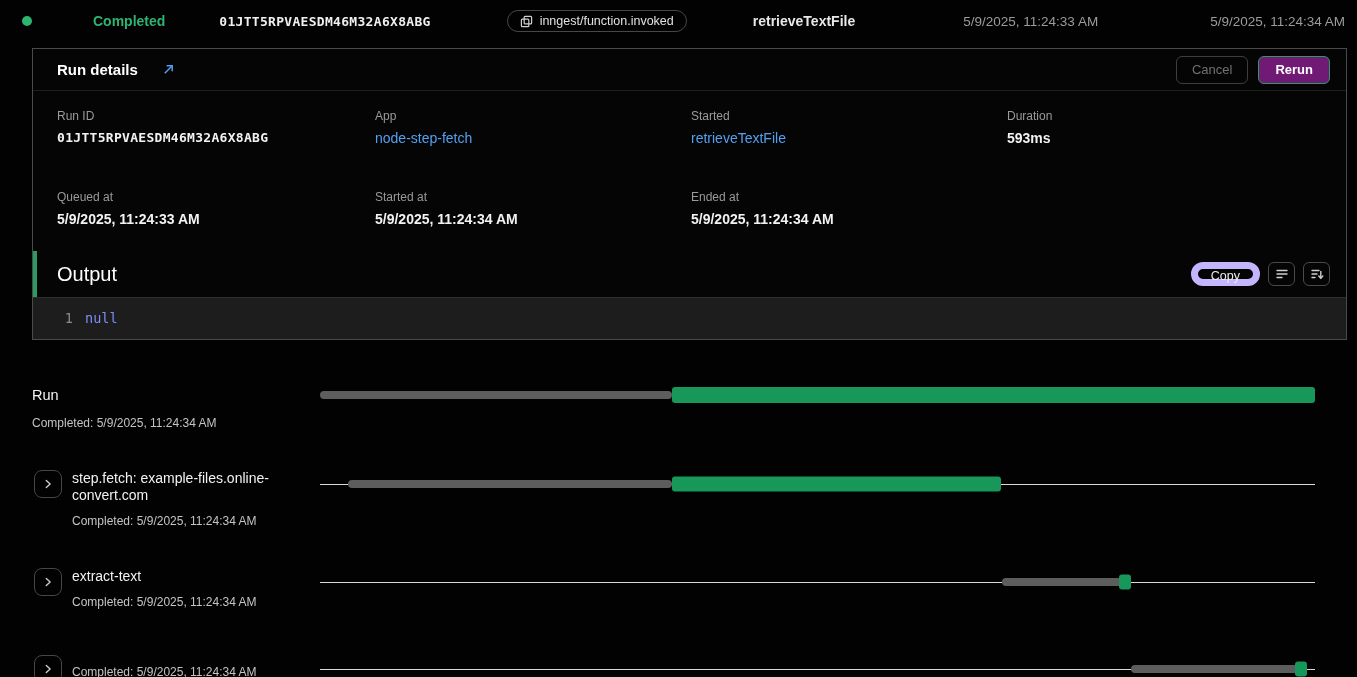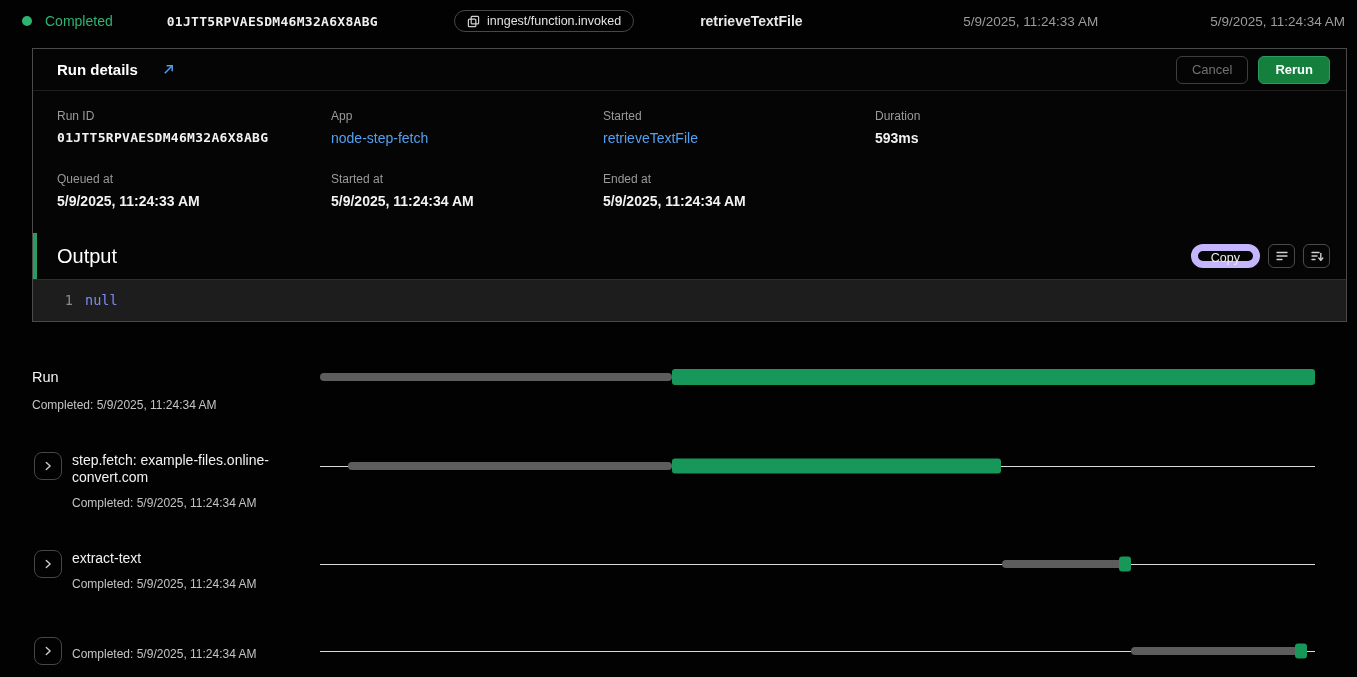"Completed" .status-label { font-weight: 400 -> 700; margin-left: none -> 48px }
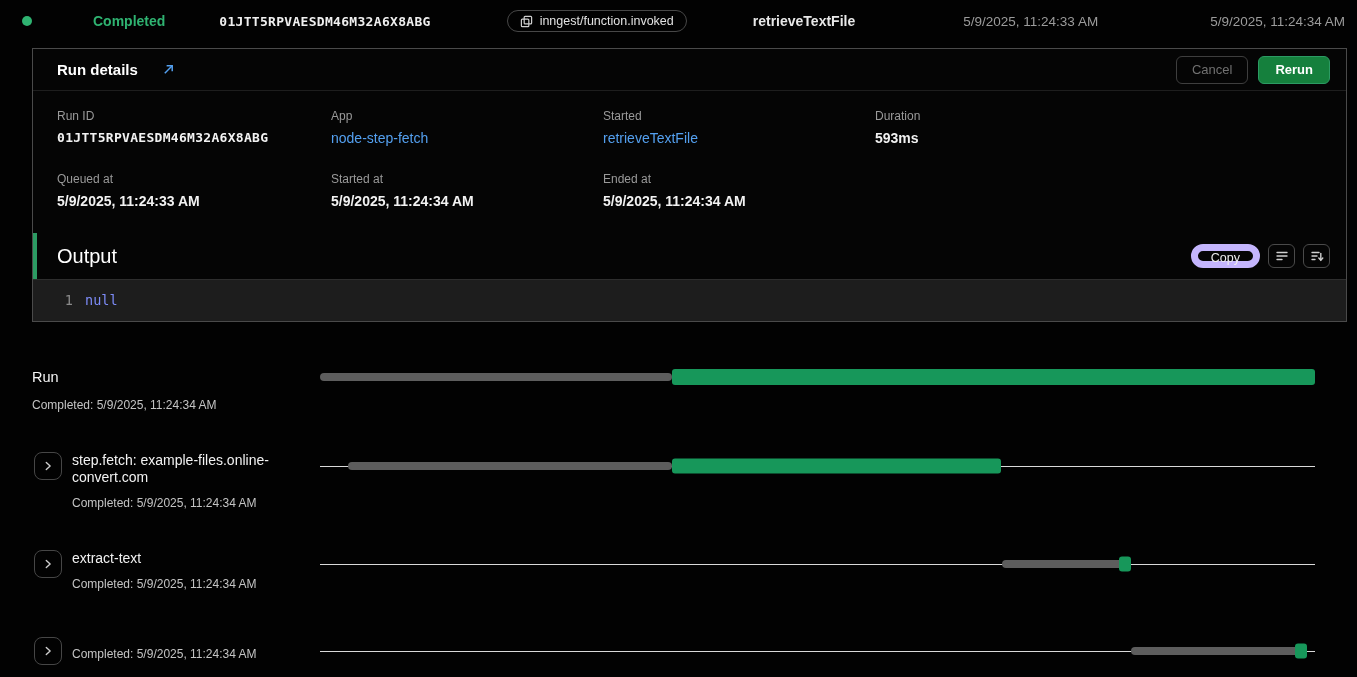"Rerun" .btn-rerun { background: #15803d -> #701a75 }
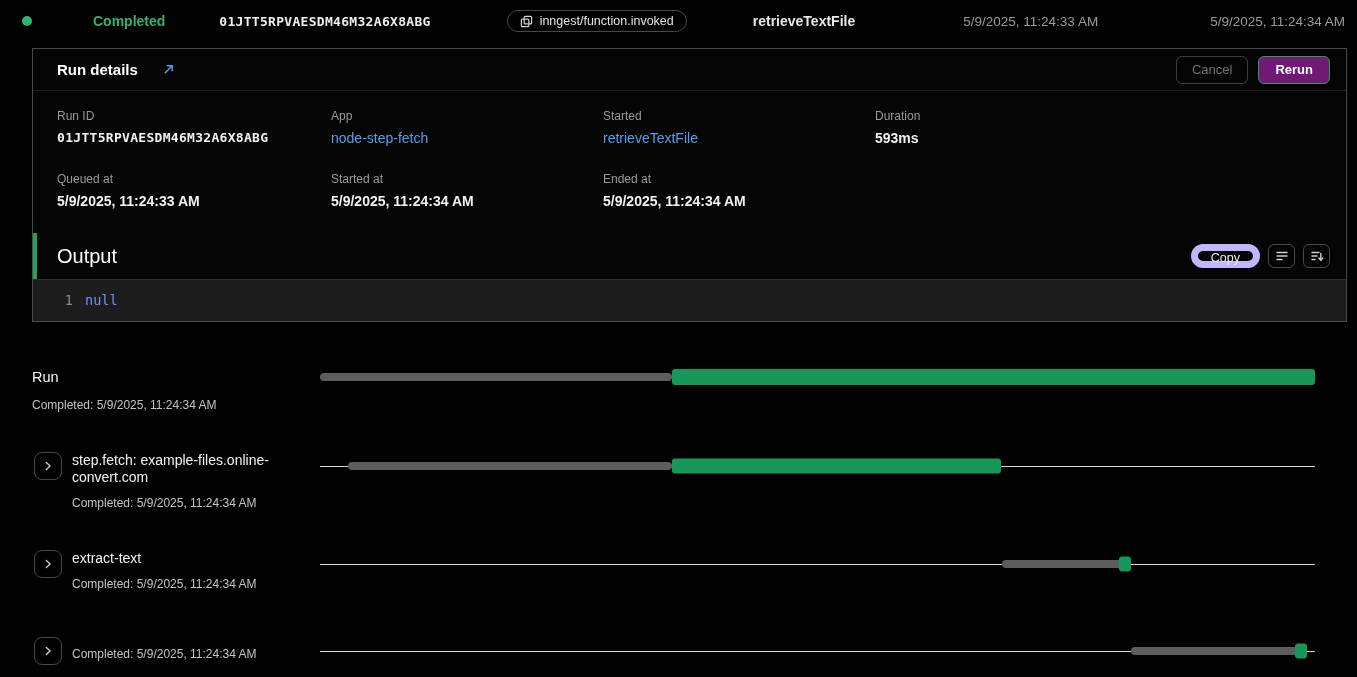"Run ID" .details-grid { gap: none -> 44px }
